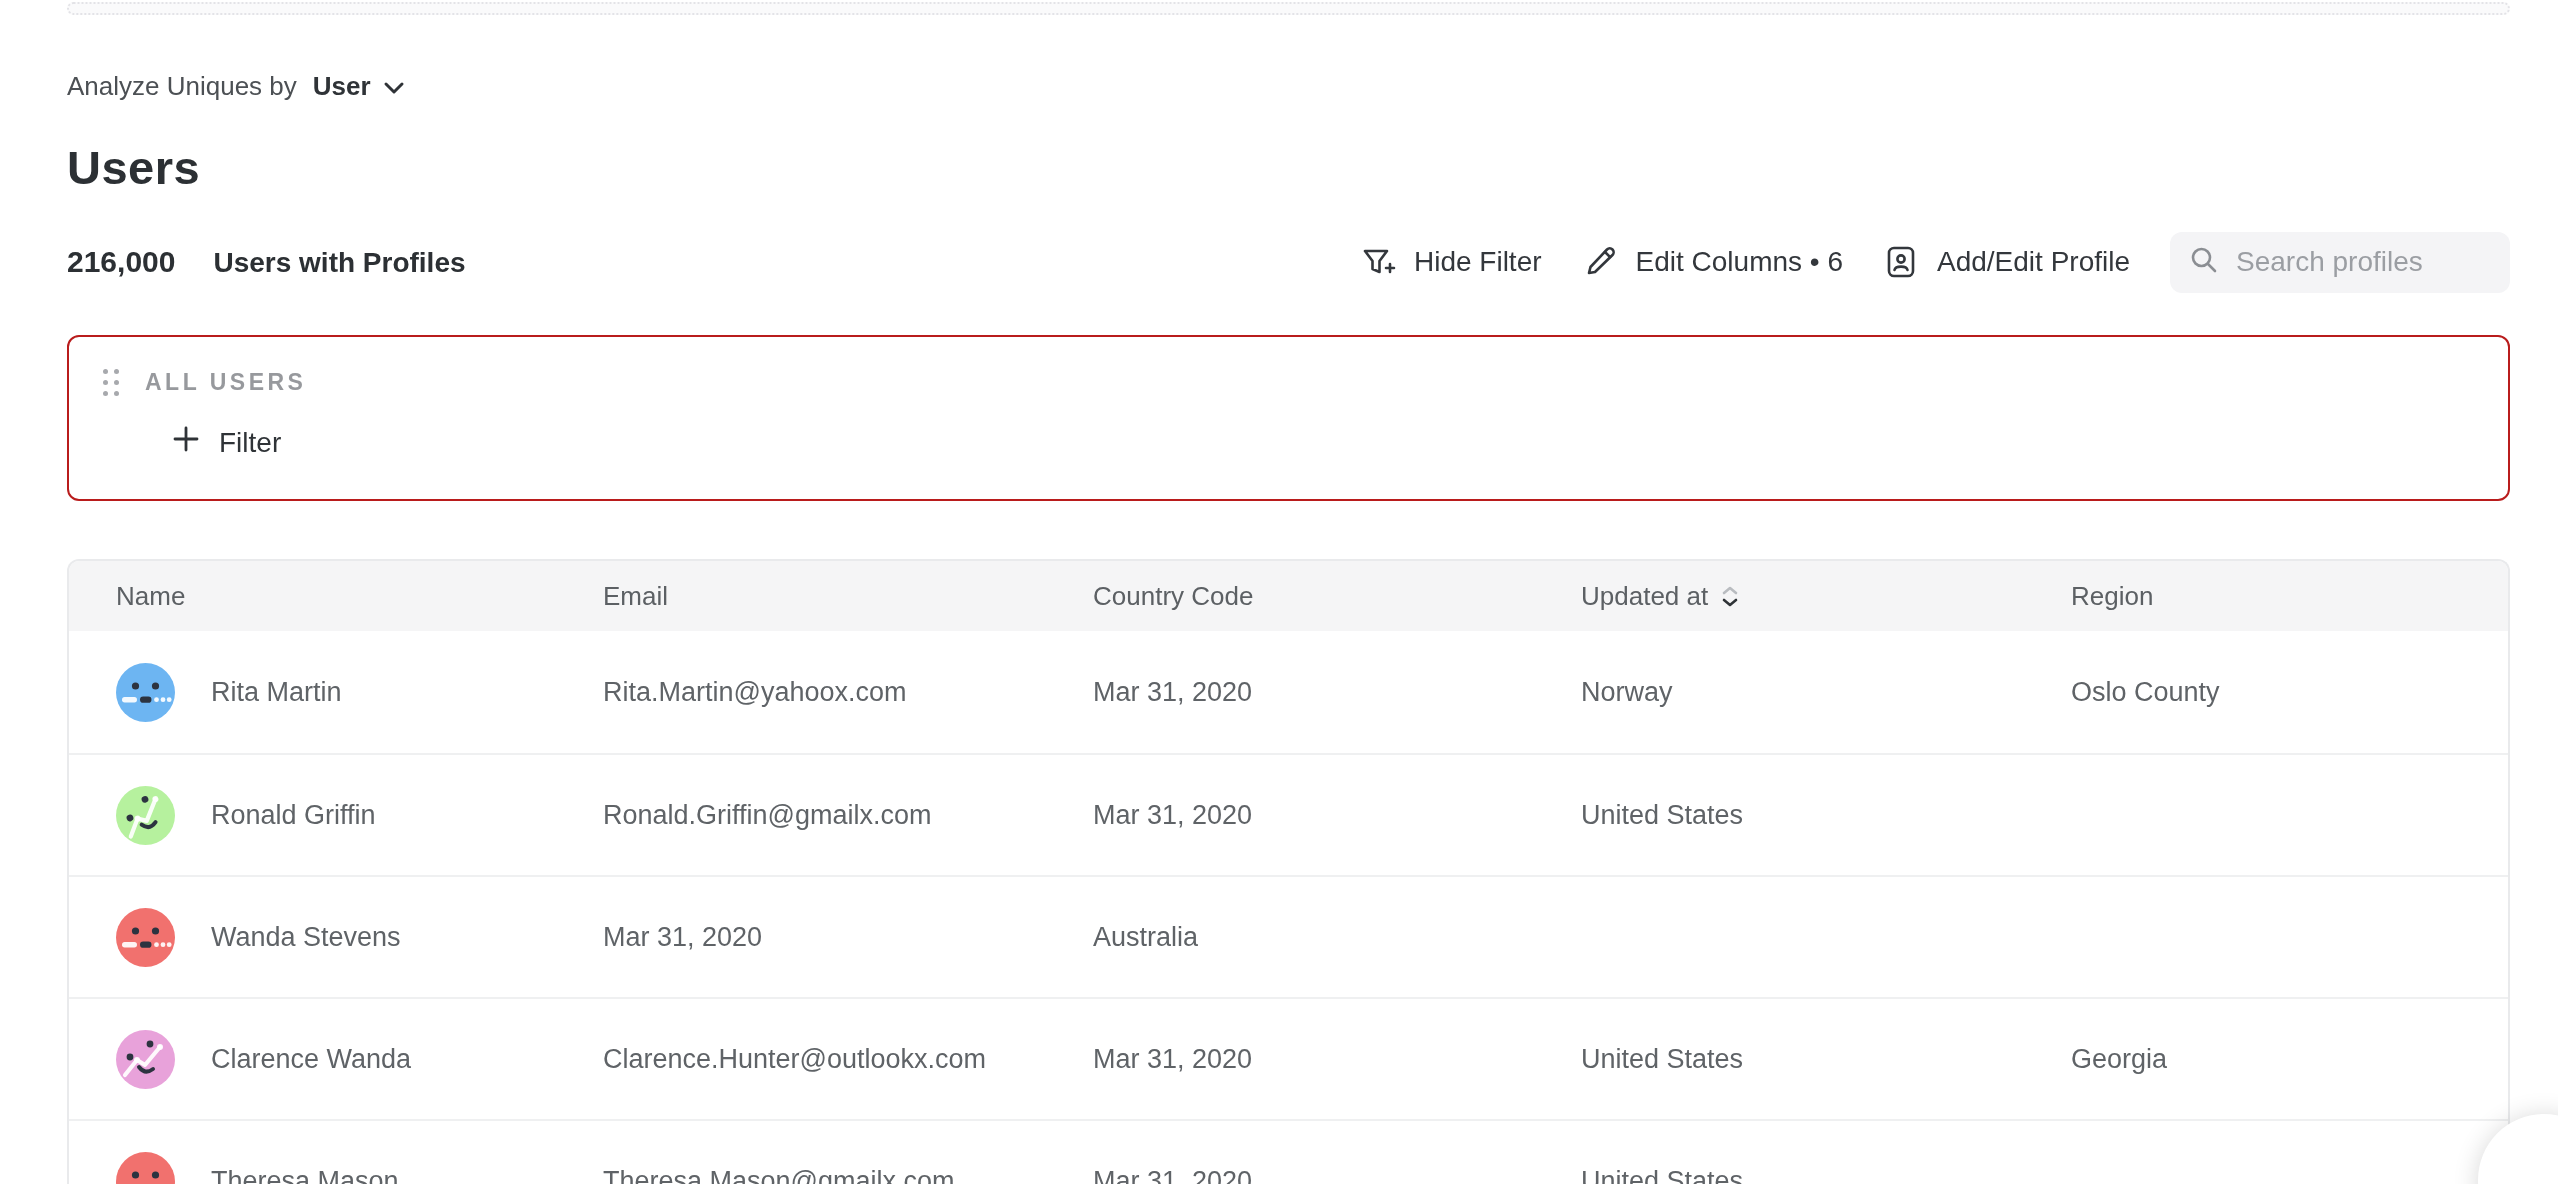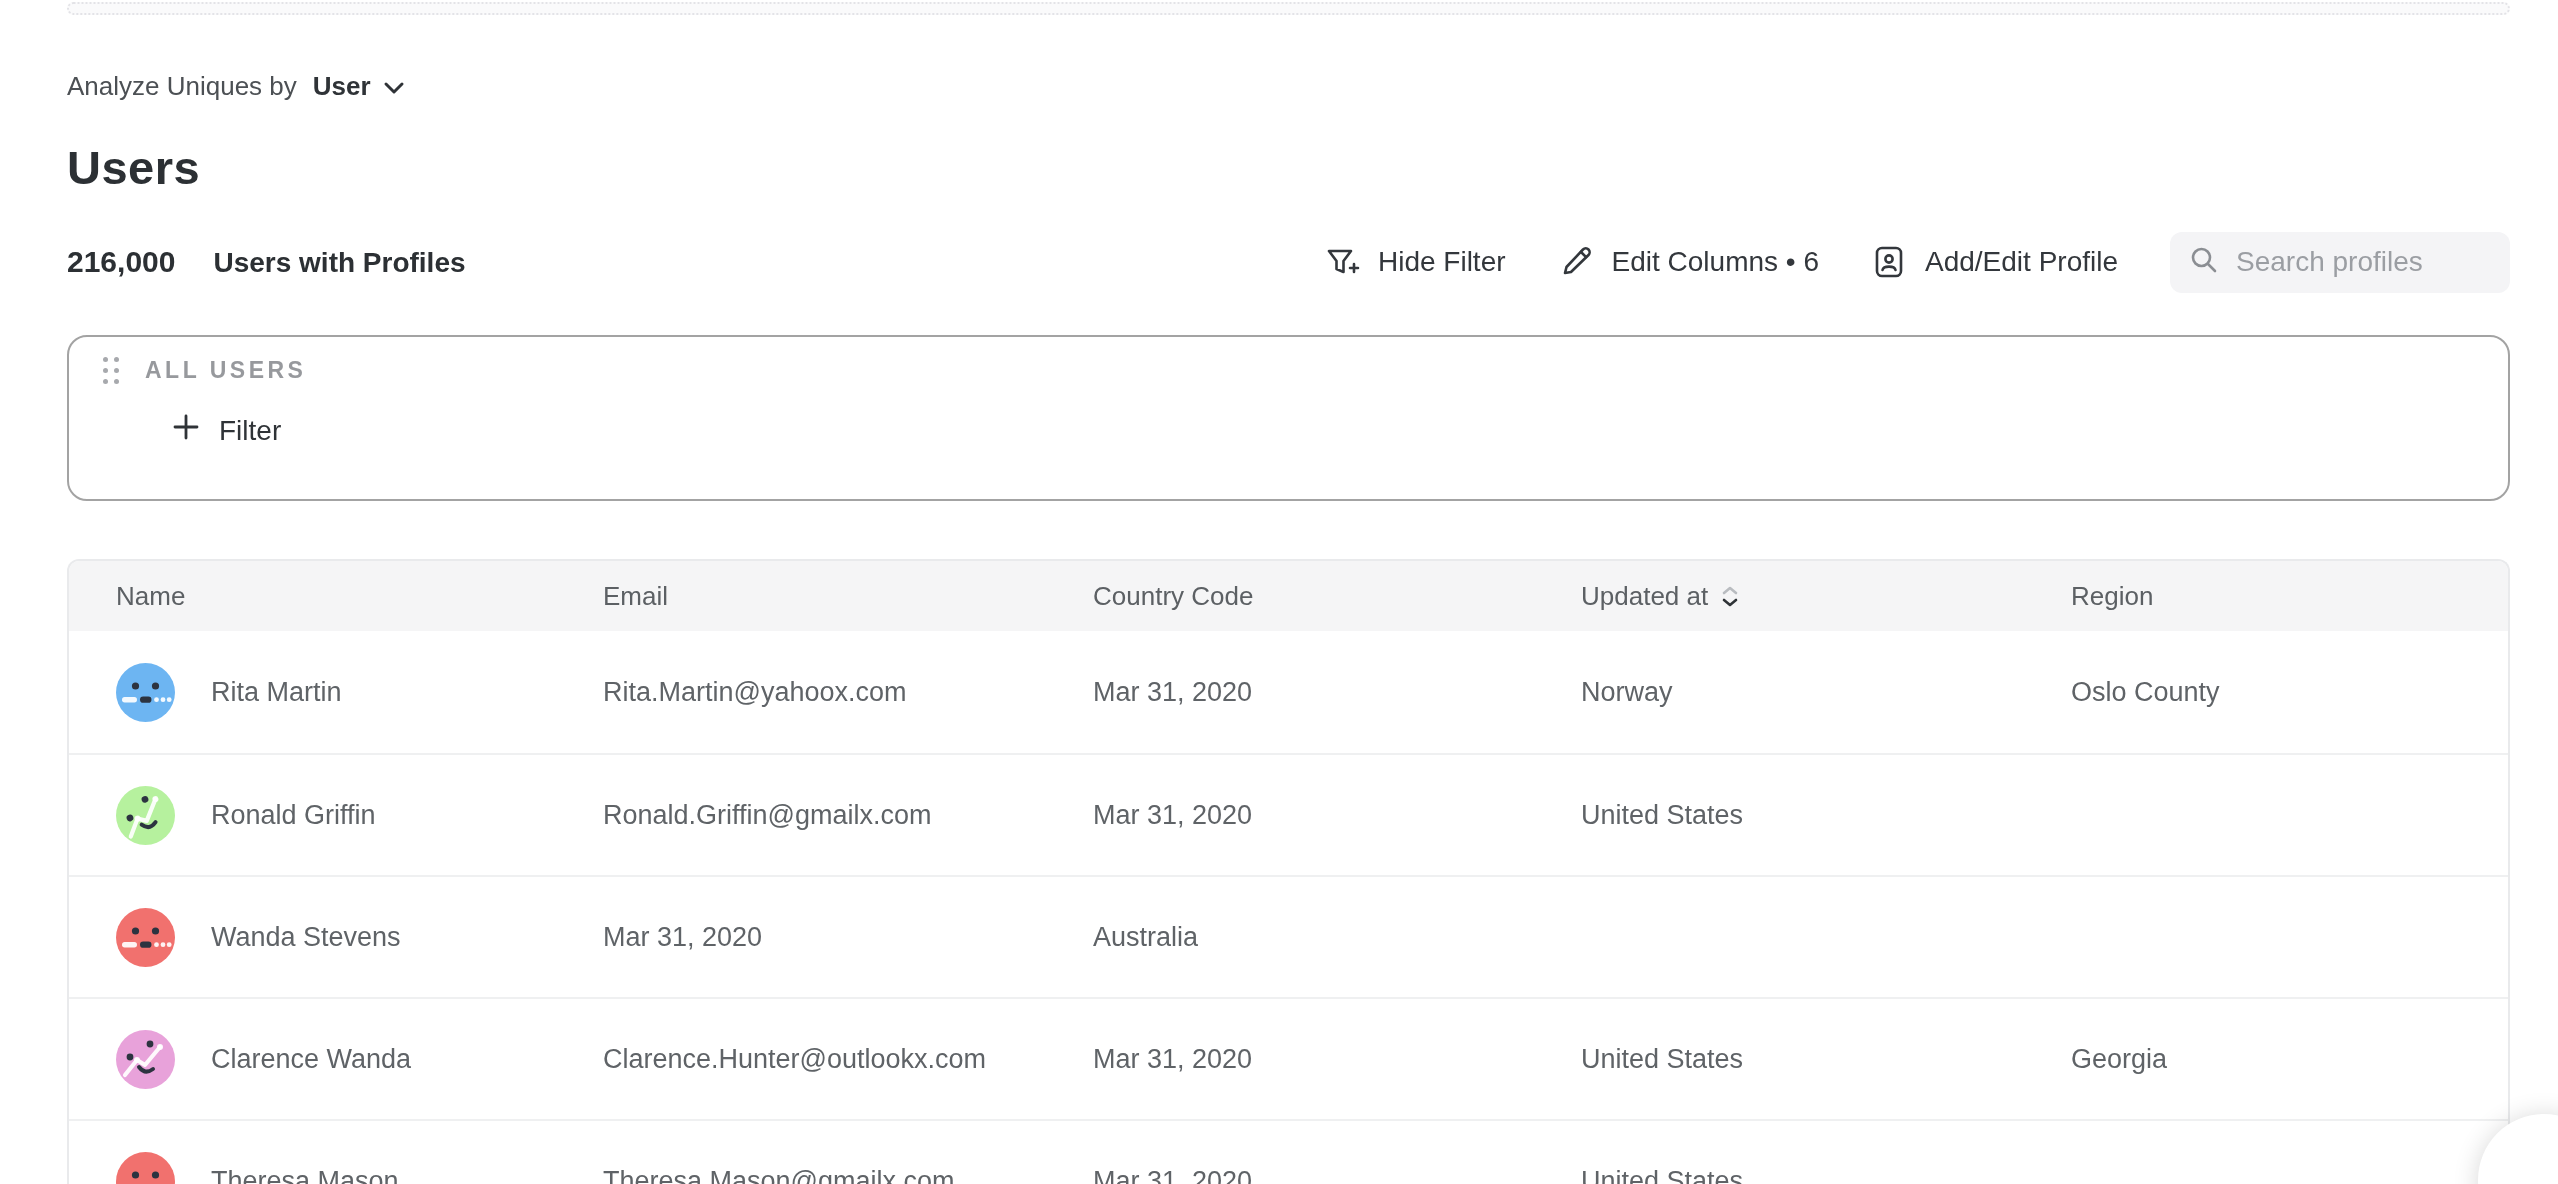"Hide Filter" .toolbar { gap: 52px -> 40px }
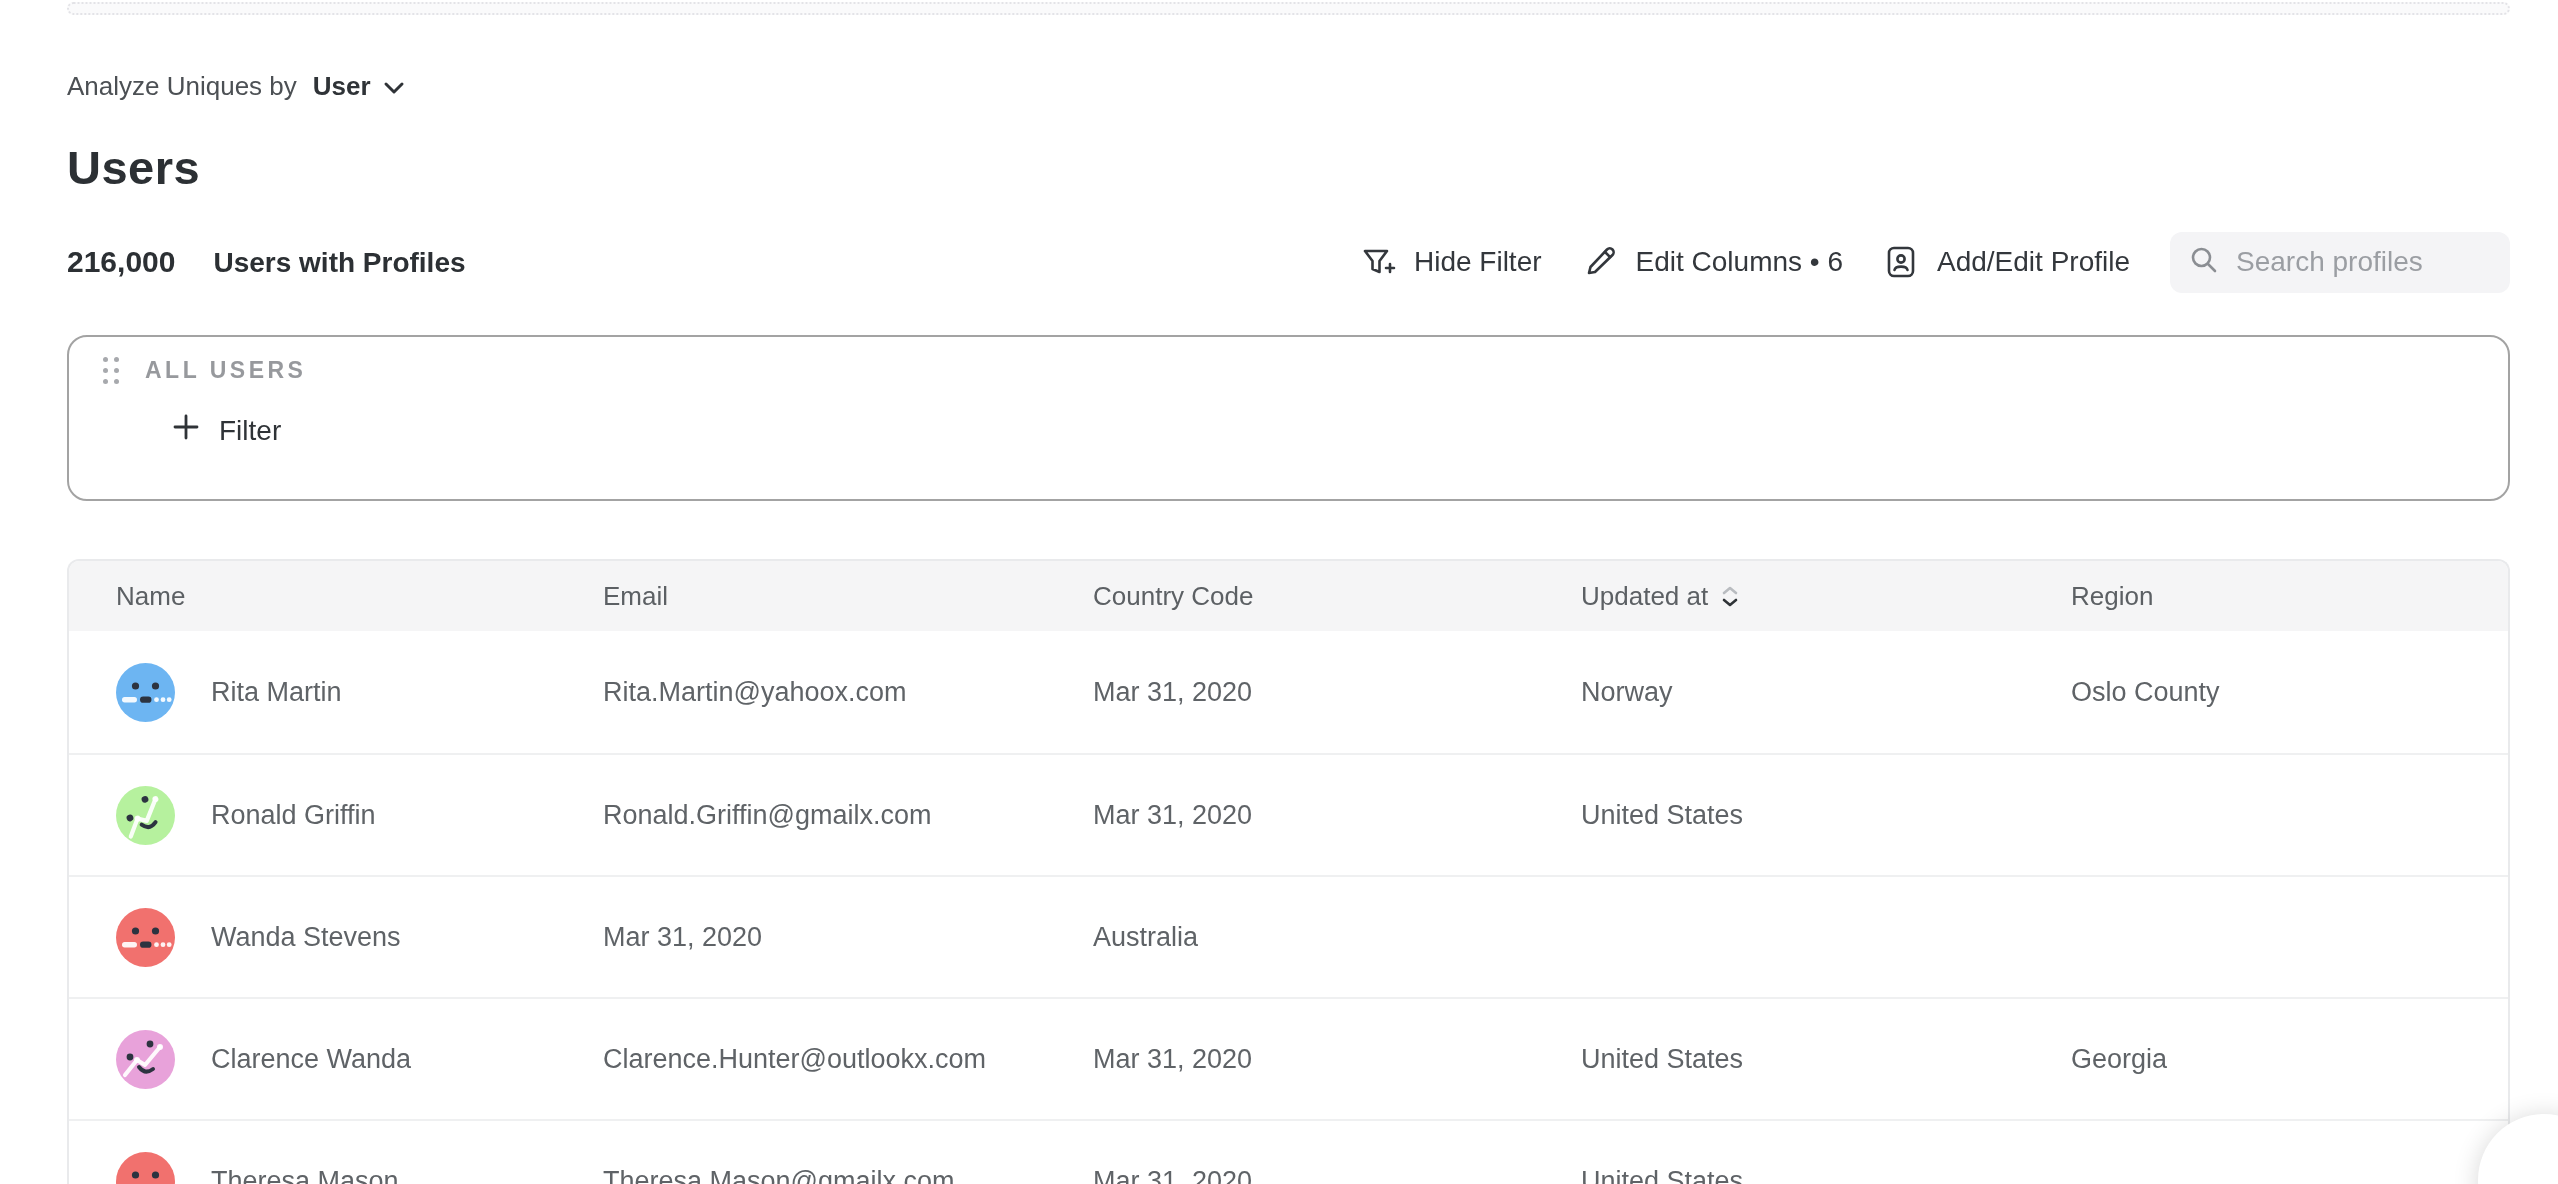"ALL USERS" .filter-card { border: 2px solid #a3a3a3 -> 2px solid #b91c1c; border-radius: 20px -> 12px; padding: 20px 0 0 34px -> 32px 0 0 34px }
